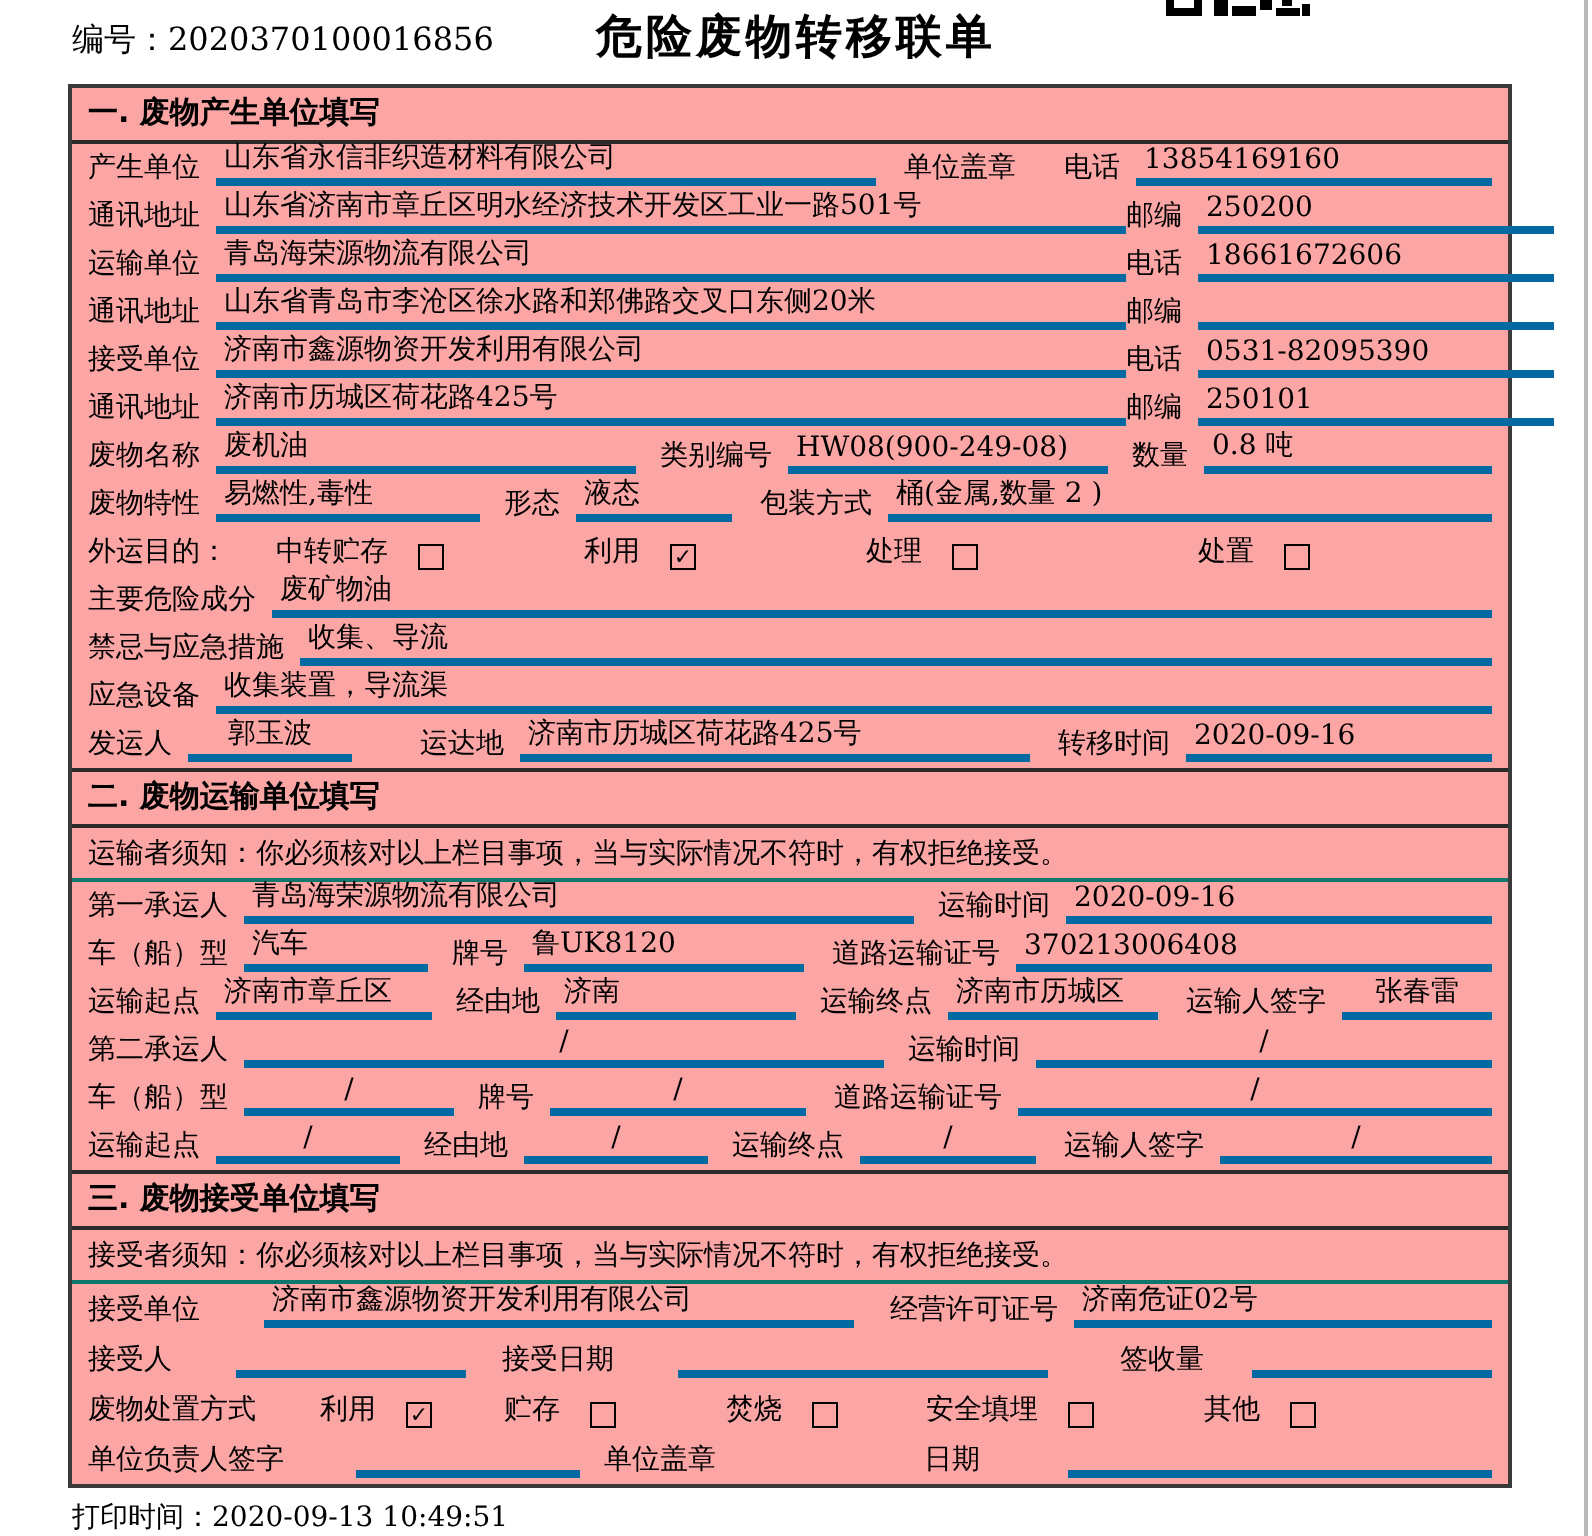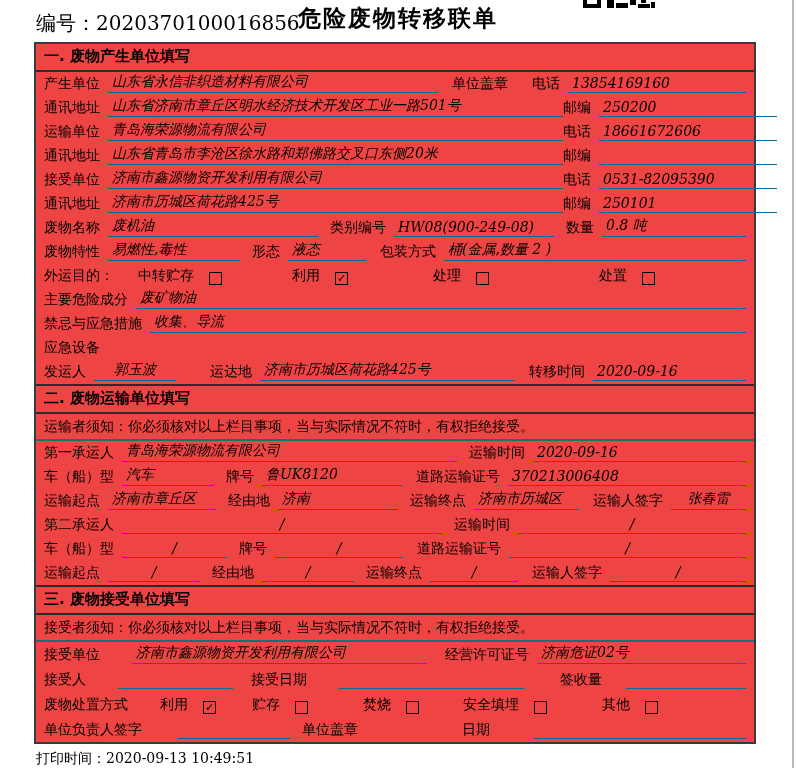"编号：2020370100016856" .serial { font-size: 20px -> 16px }
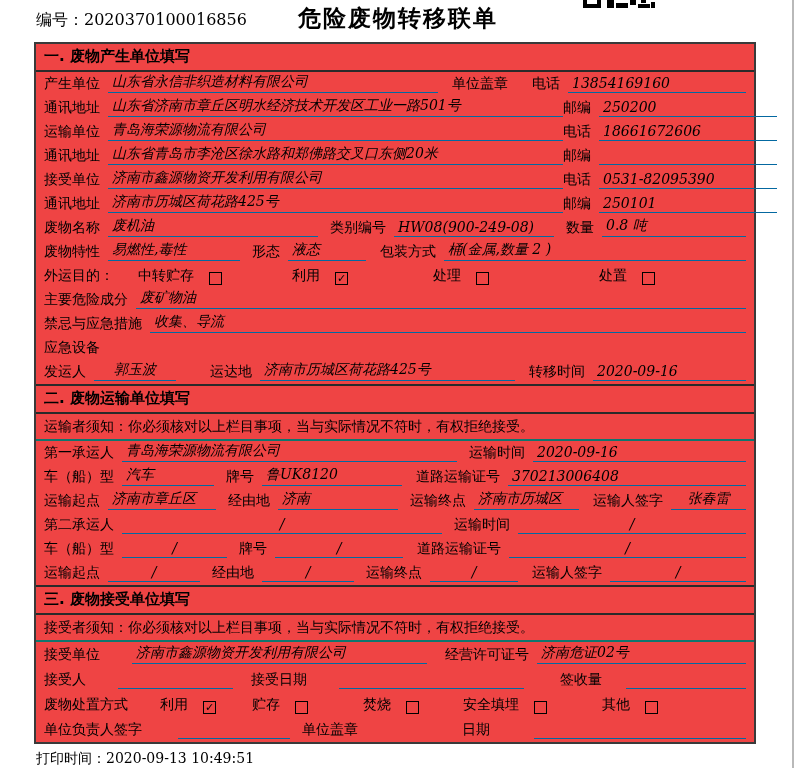"一. 废物产生单位填写" .form-table { background: #ef4444 -> #fca5a5 }
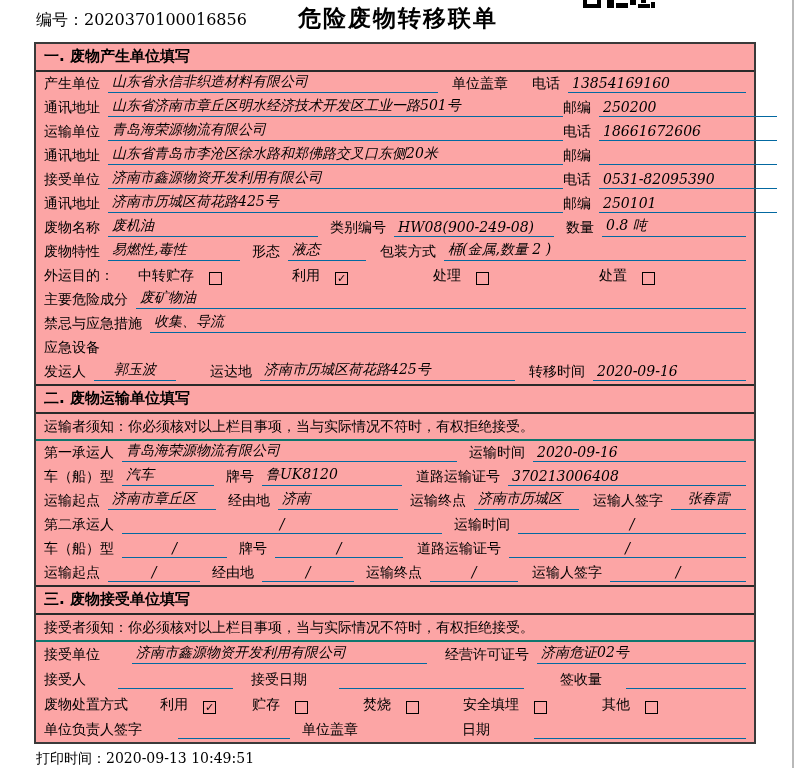"山东省永信非织造材料有限公司" .v { border-bottom: 1px solid #0369a1 -> 4px solid #0369a1; font-style: italic -> none }
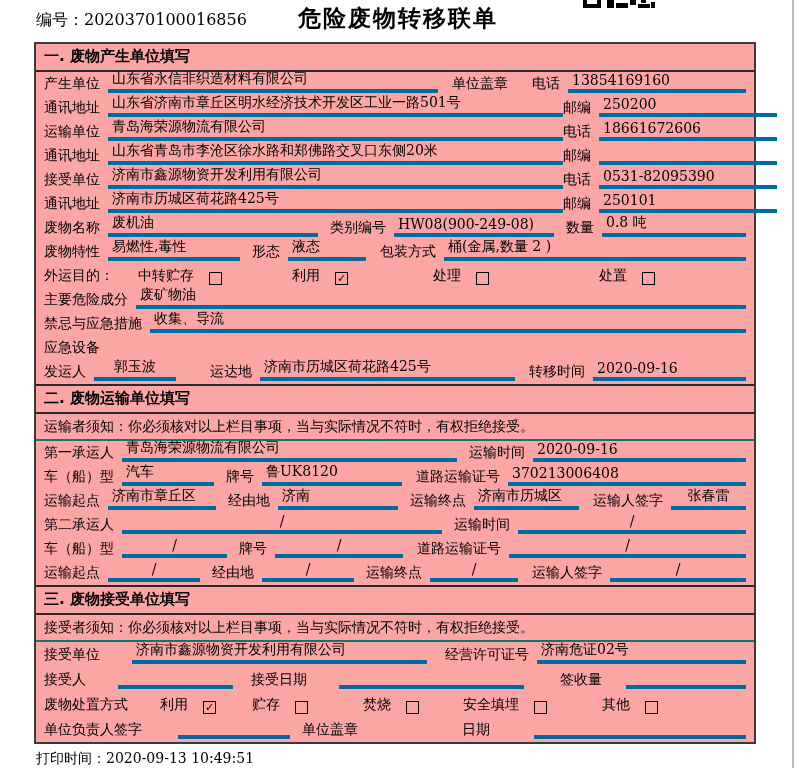"收集装置，导流渠" span.v { html: none -> <span>收集装置，导流渠</span> }
